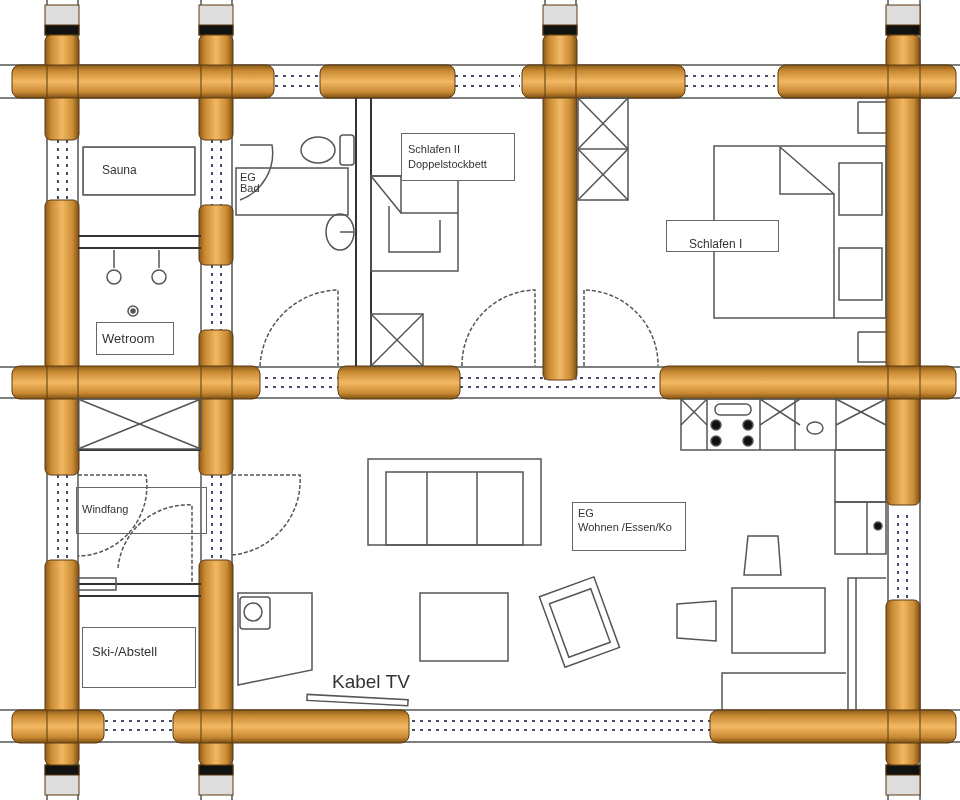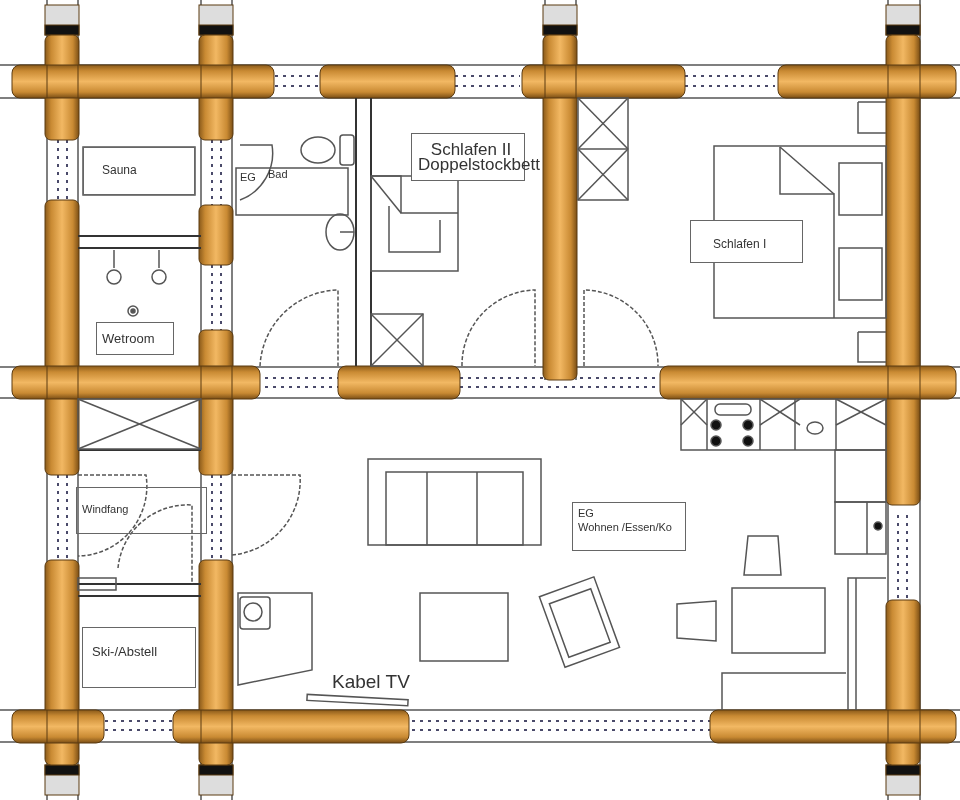"Schlafen II" div.lbl { font-size: 17px -> 11px; left: 411px -> 401px; text-align: center -> none }
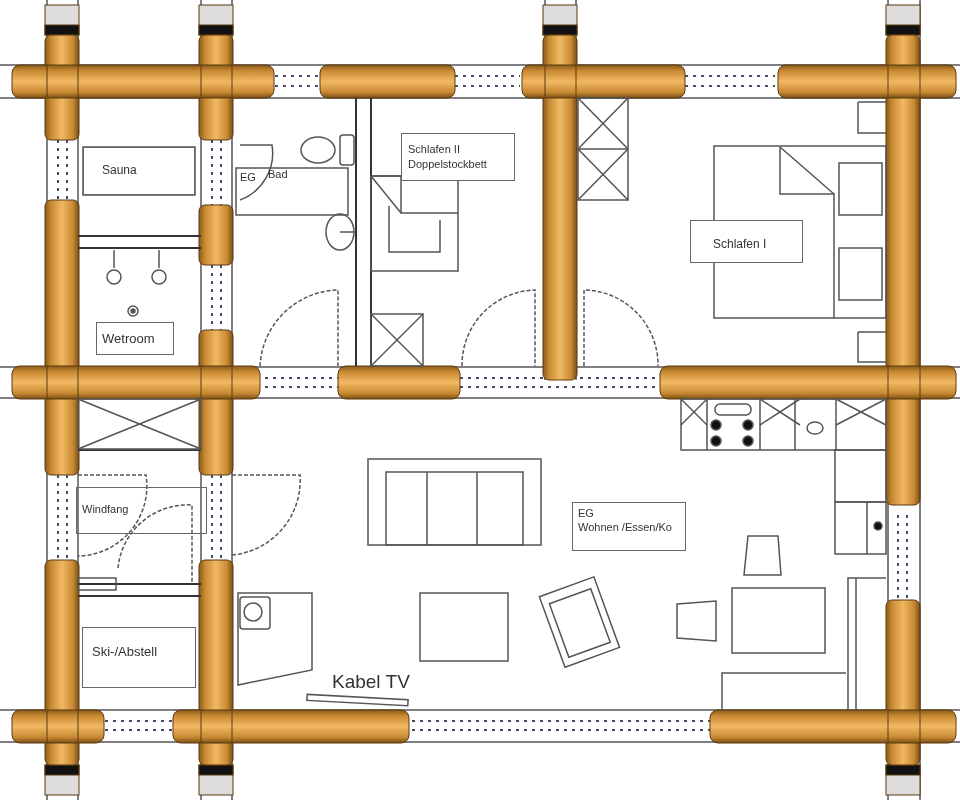"Bad" span { margin-left: 28px -> none; top: 0 -> 14px }
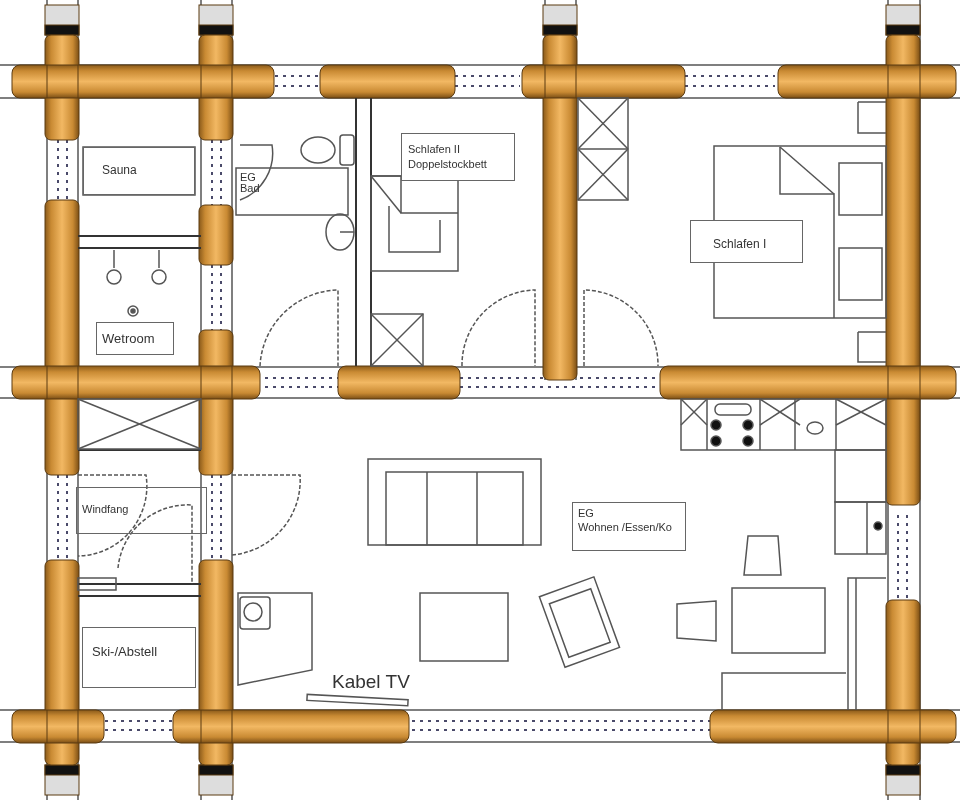"Schlafen I" div.lbl { height: 43px -> 32px; margin-left: 24px -> none }
